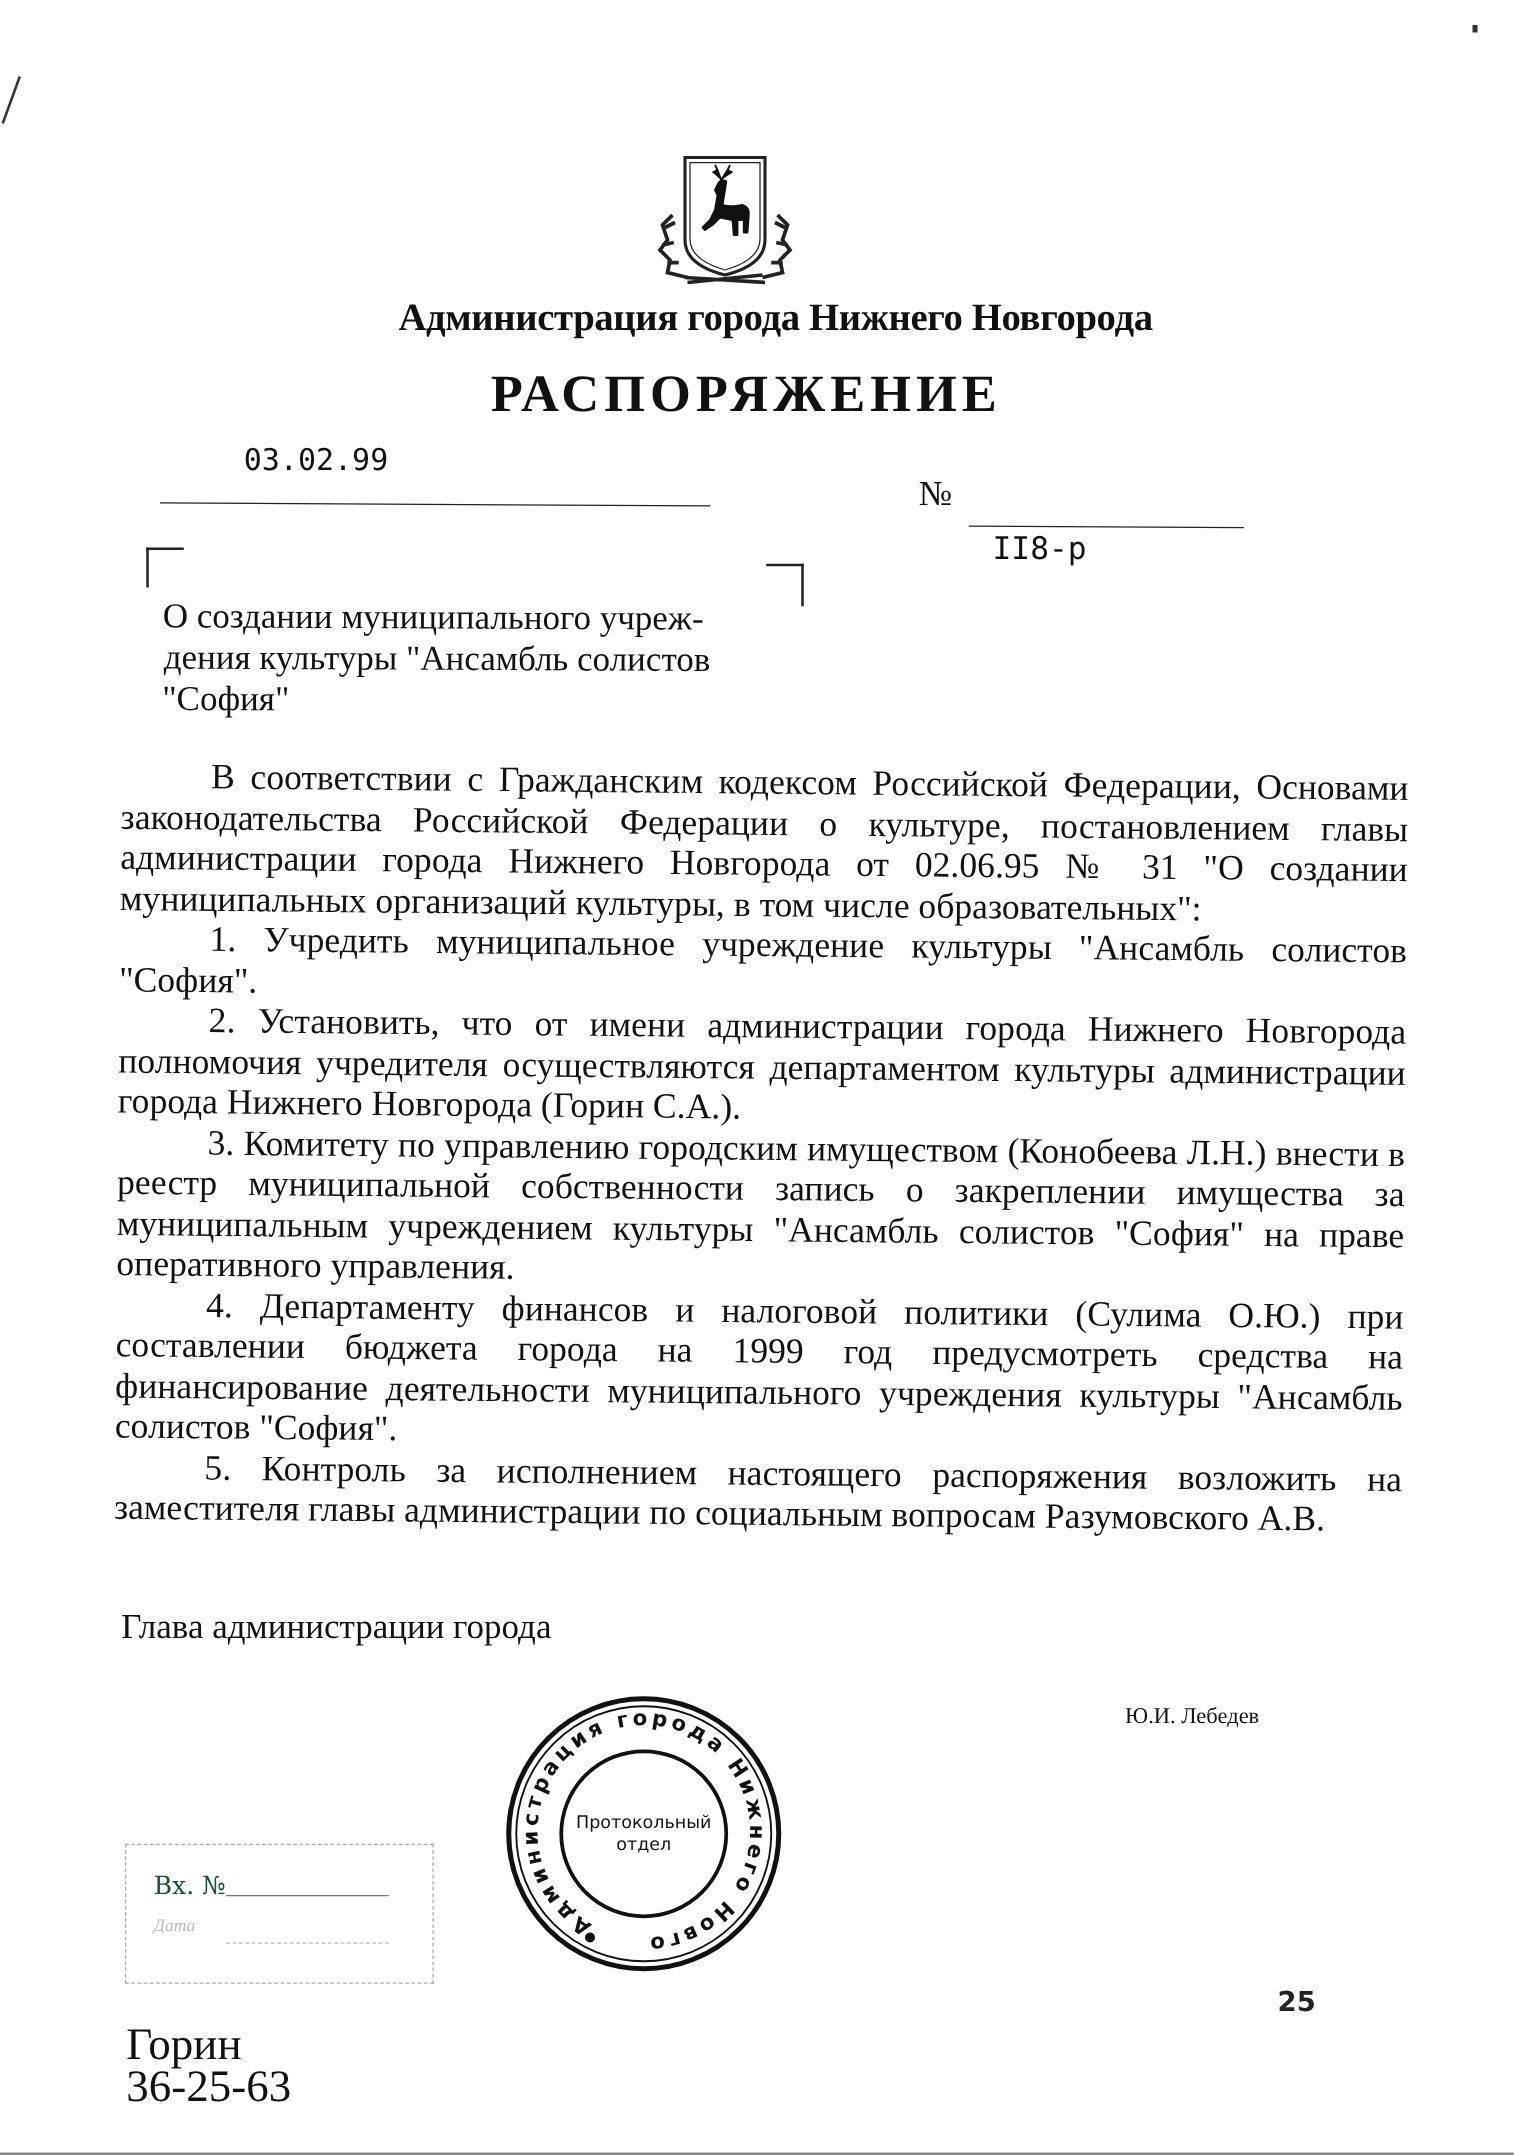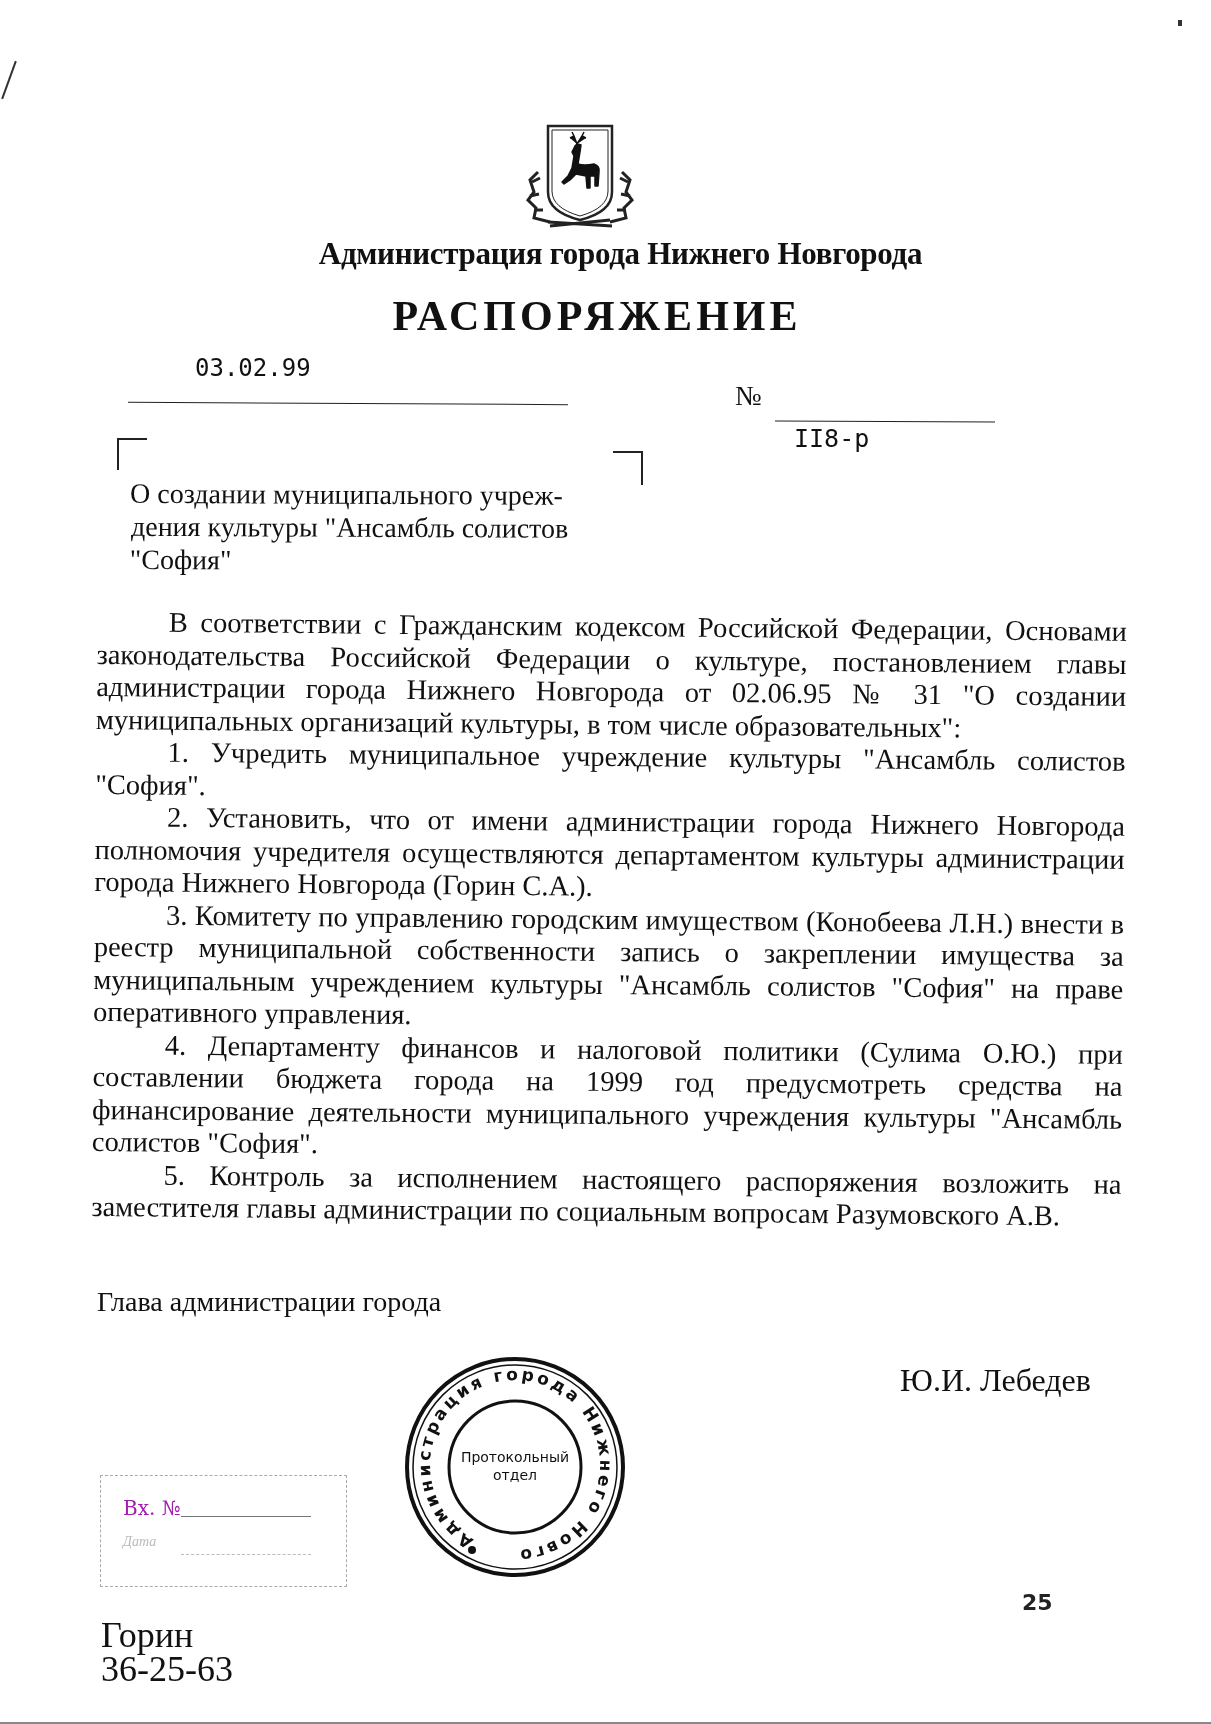"Ю.И. Лебедев" .sign-right { font-size: 32px -> 18px }
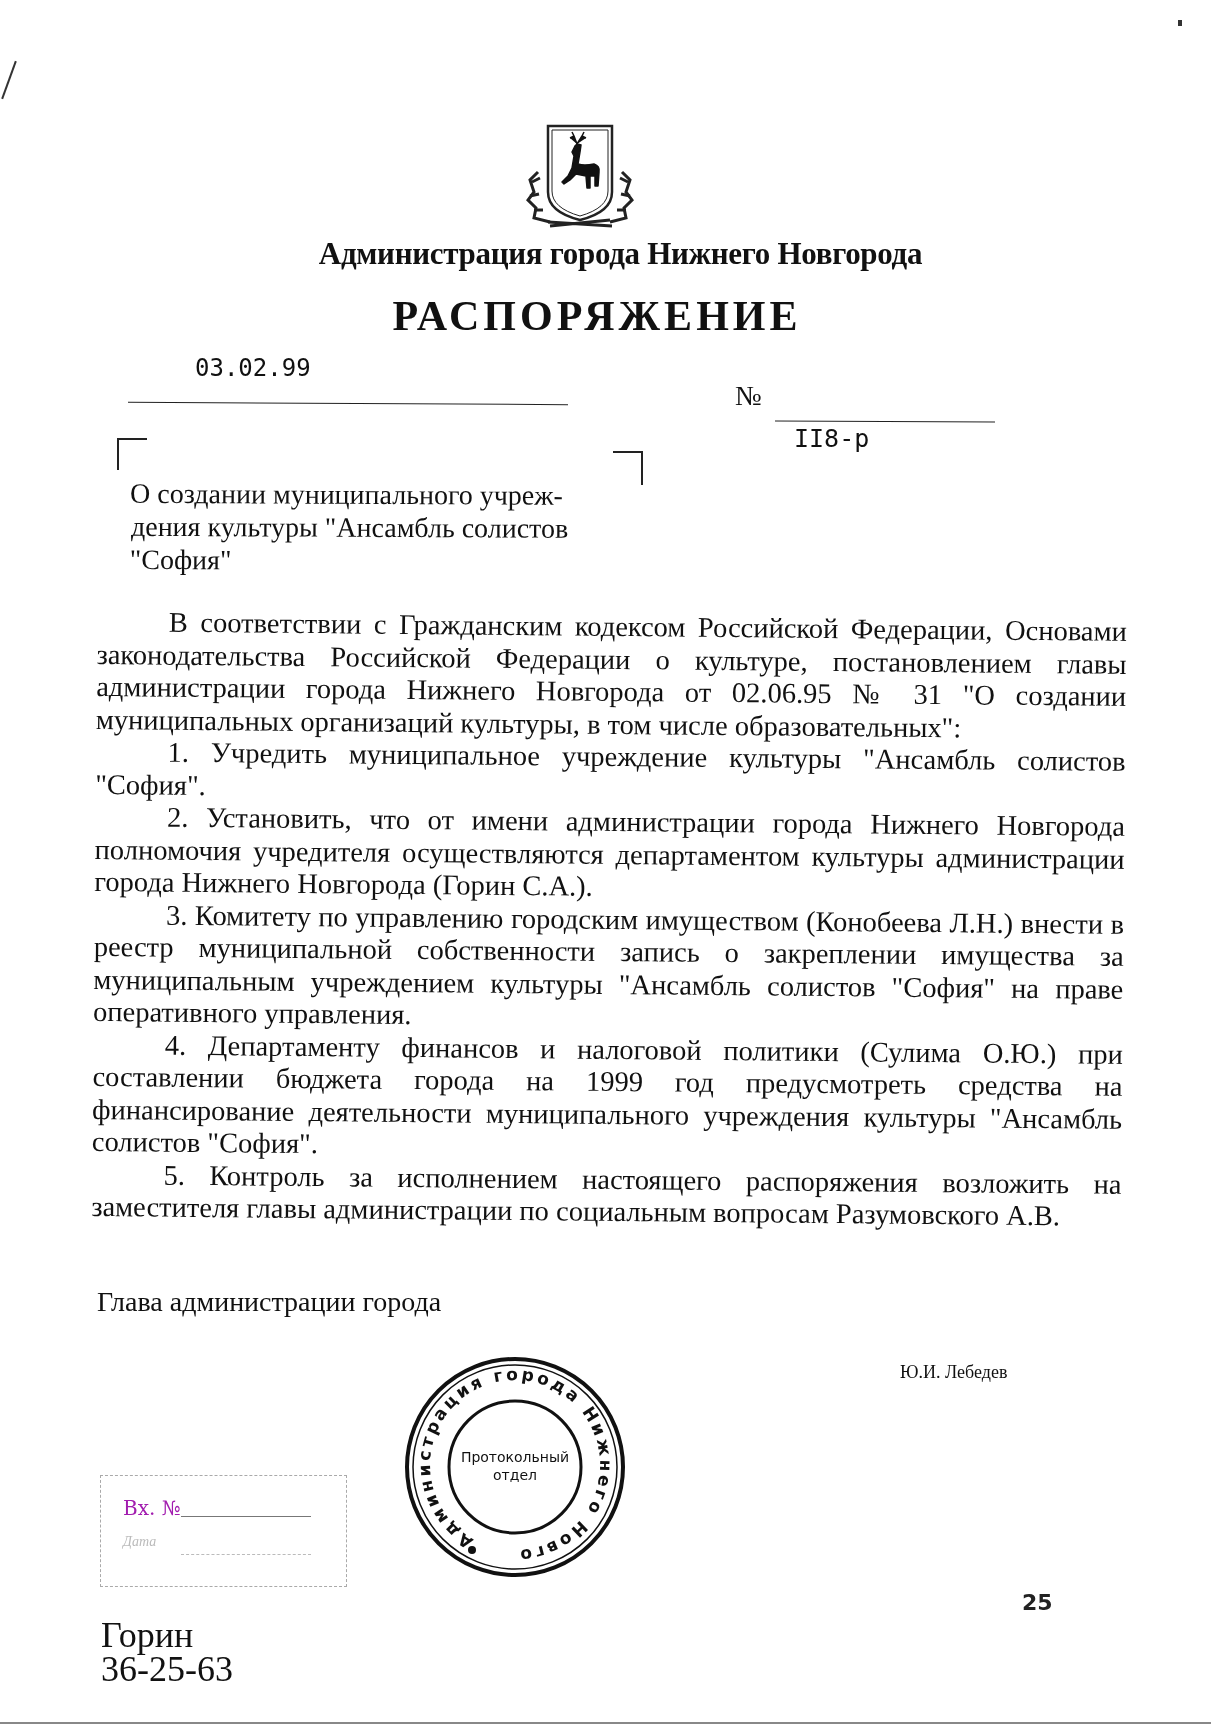"Вх. №" .in-stamp .l1 { color: #a21caf -> #14532d }
